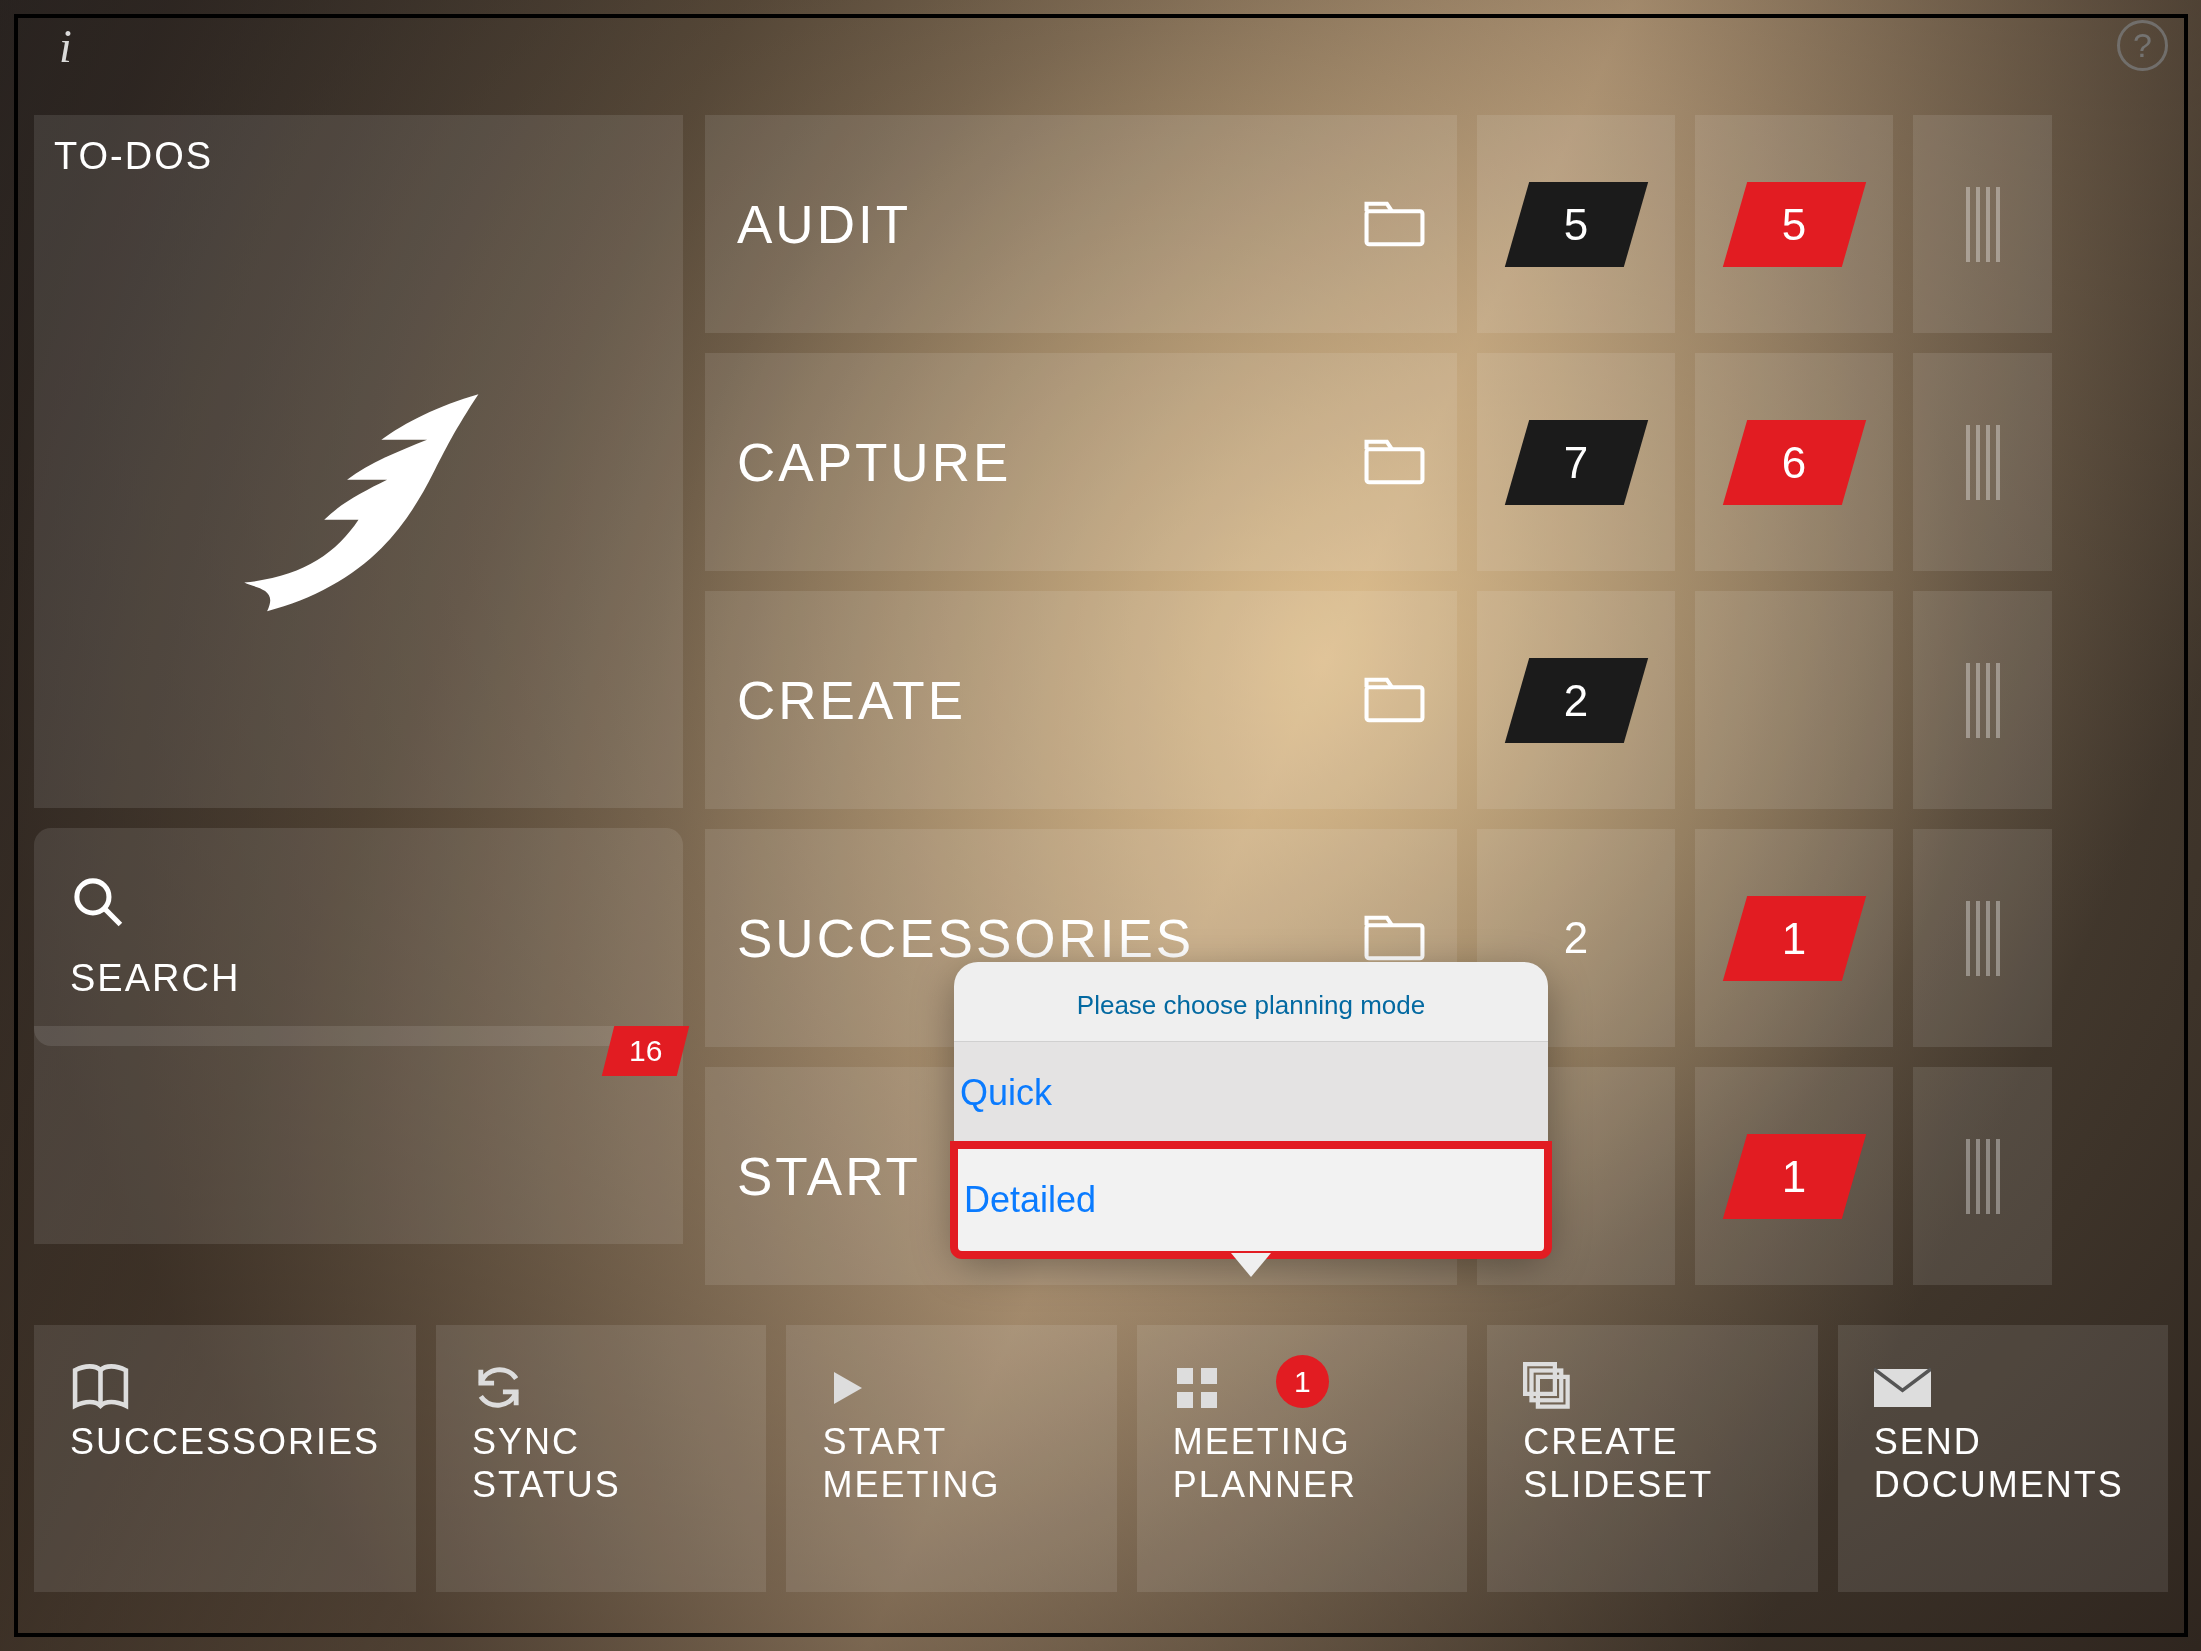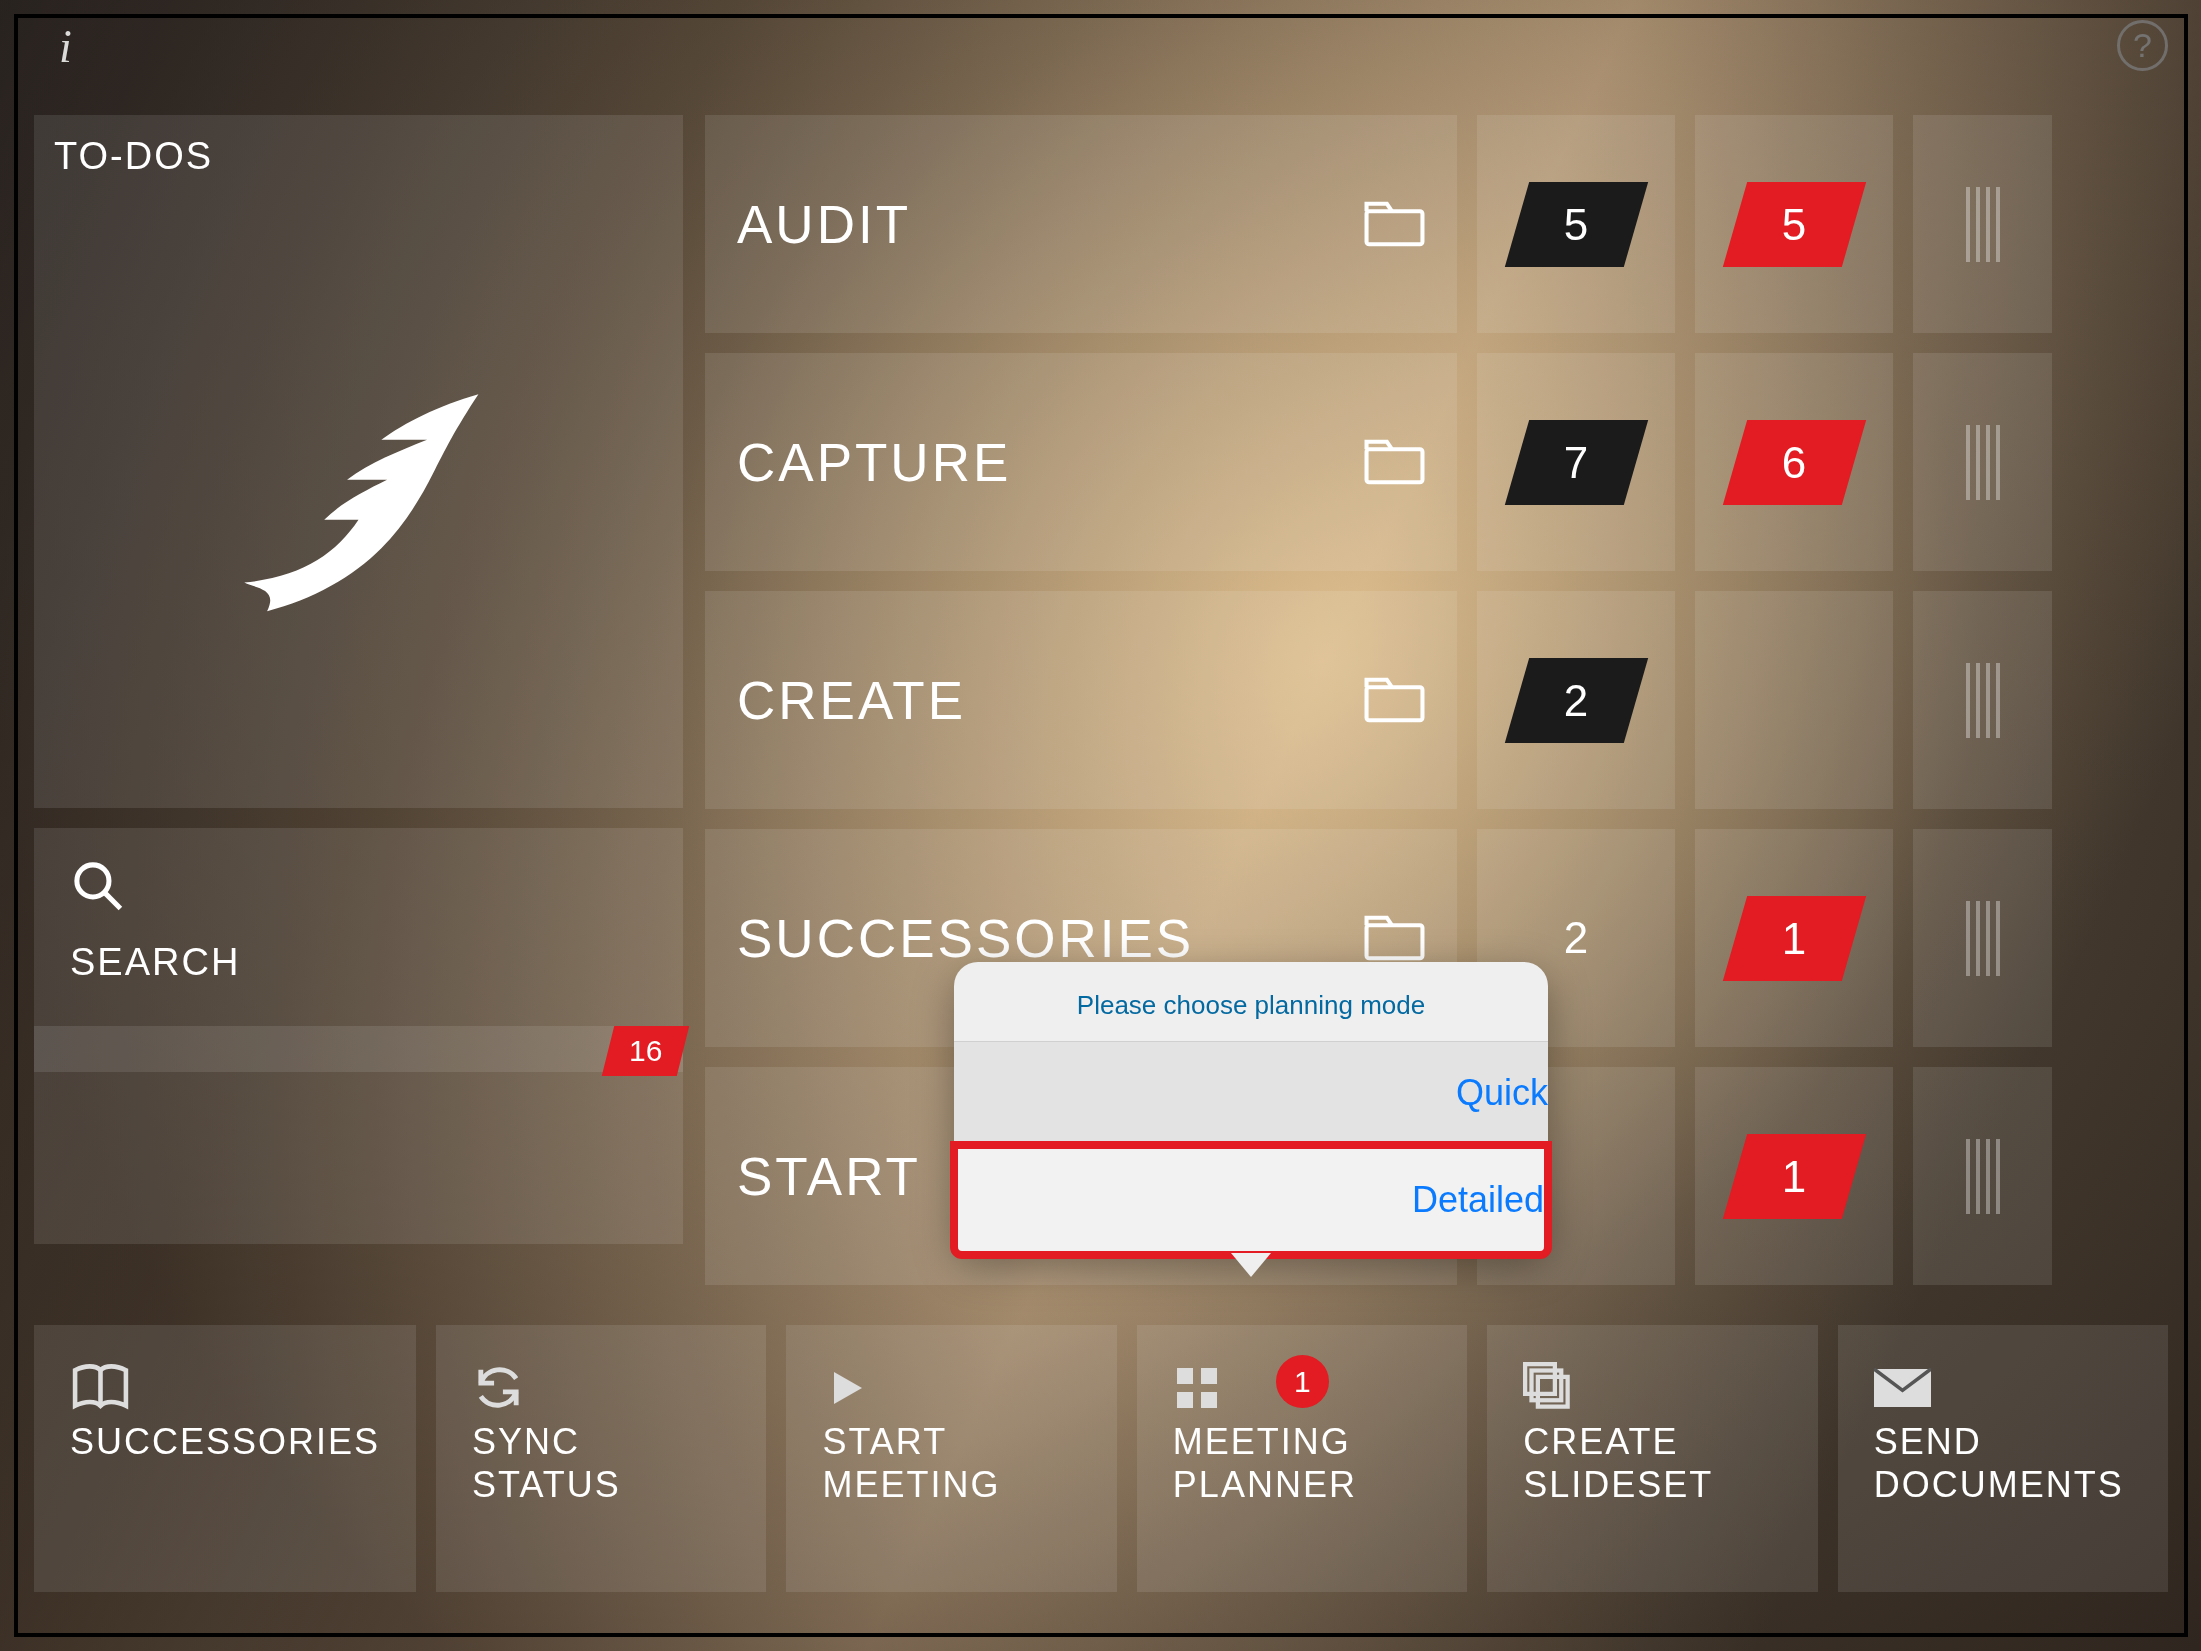"SEARCH" .search-tile { border-radius: none -> 17px; height: 244px -> 218px; justify-content: flex-start -> center }
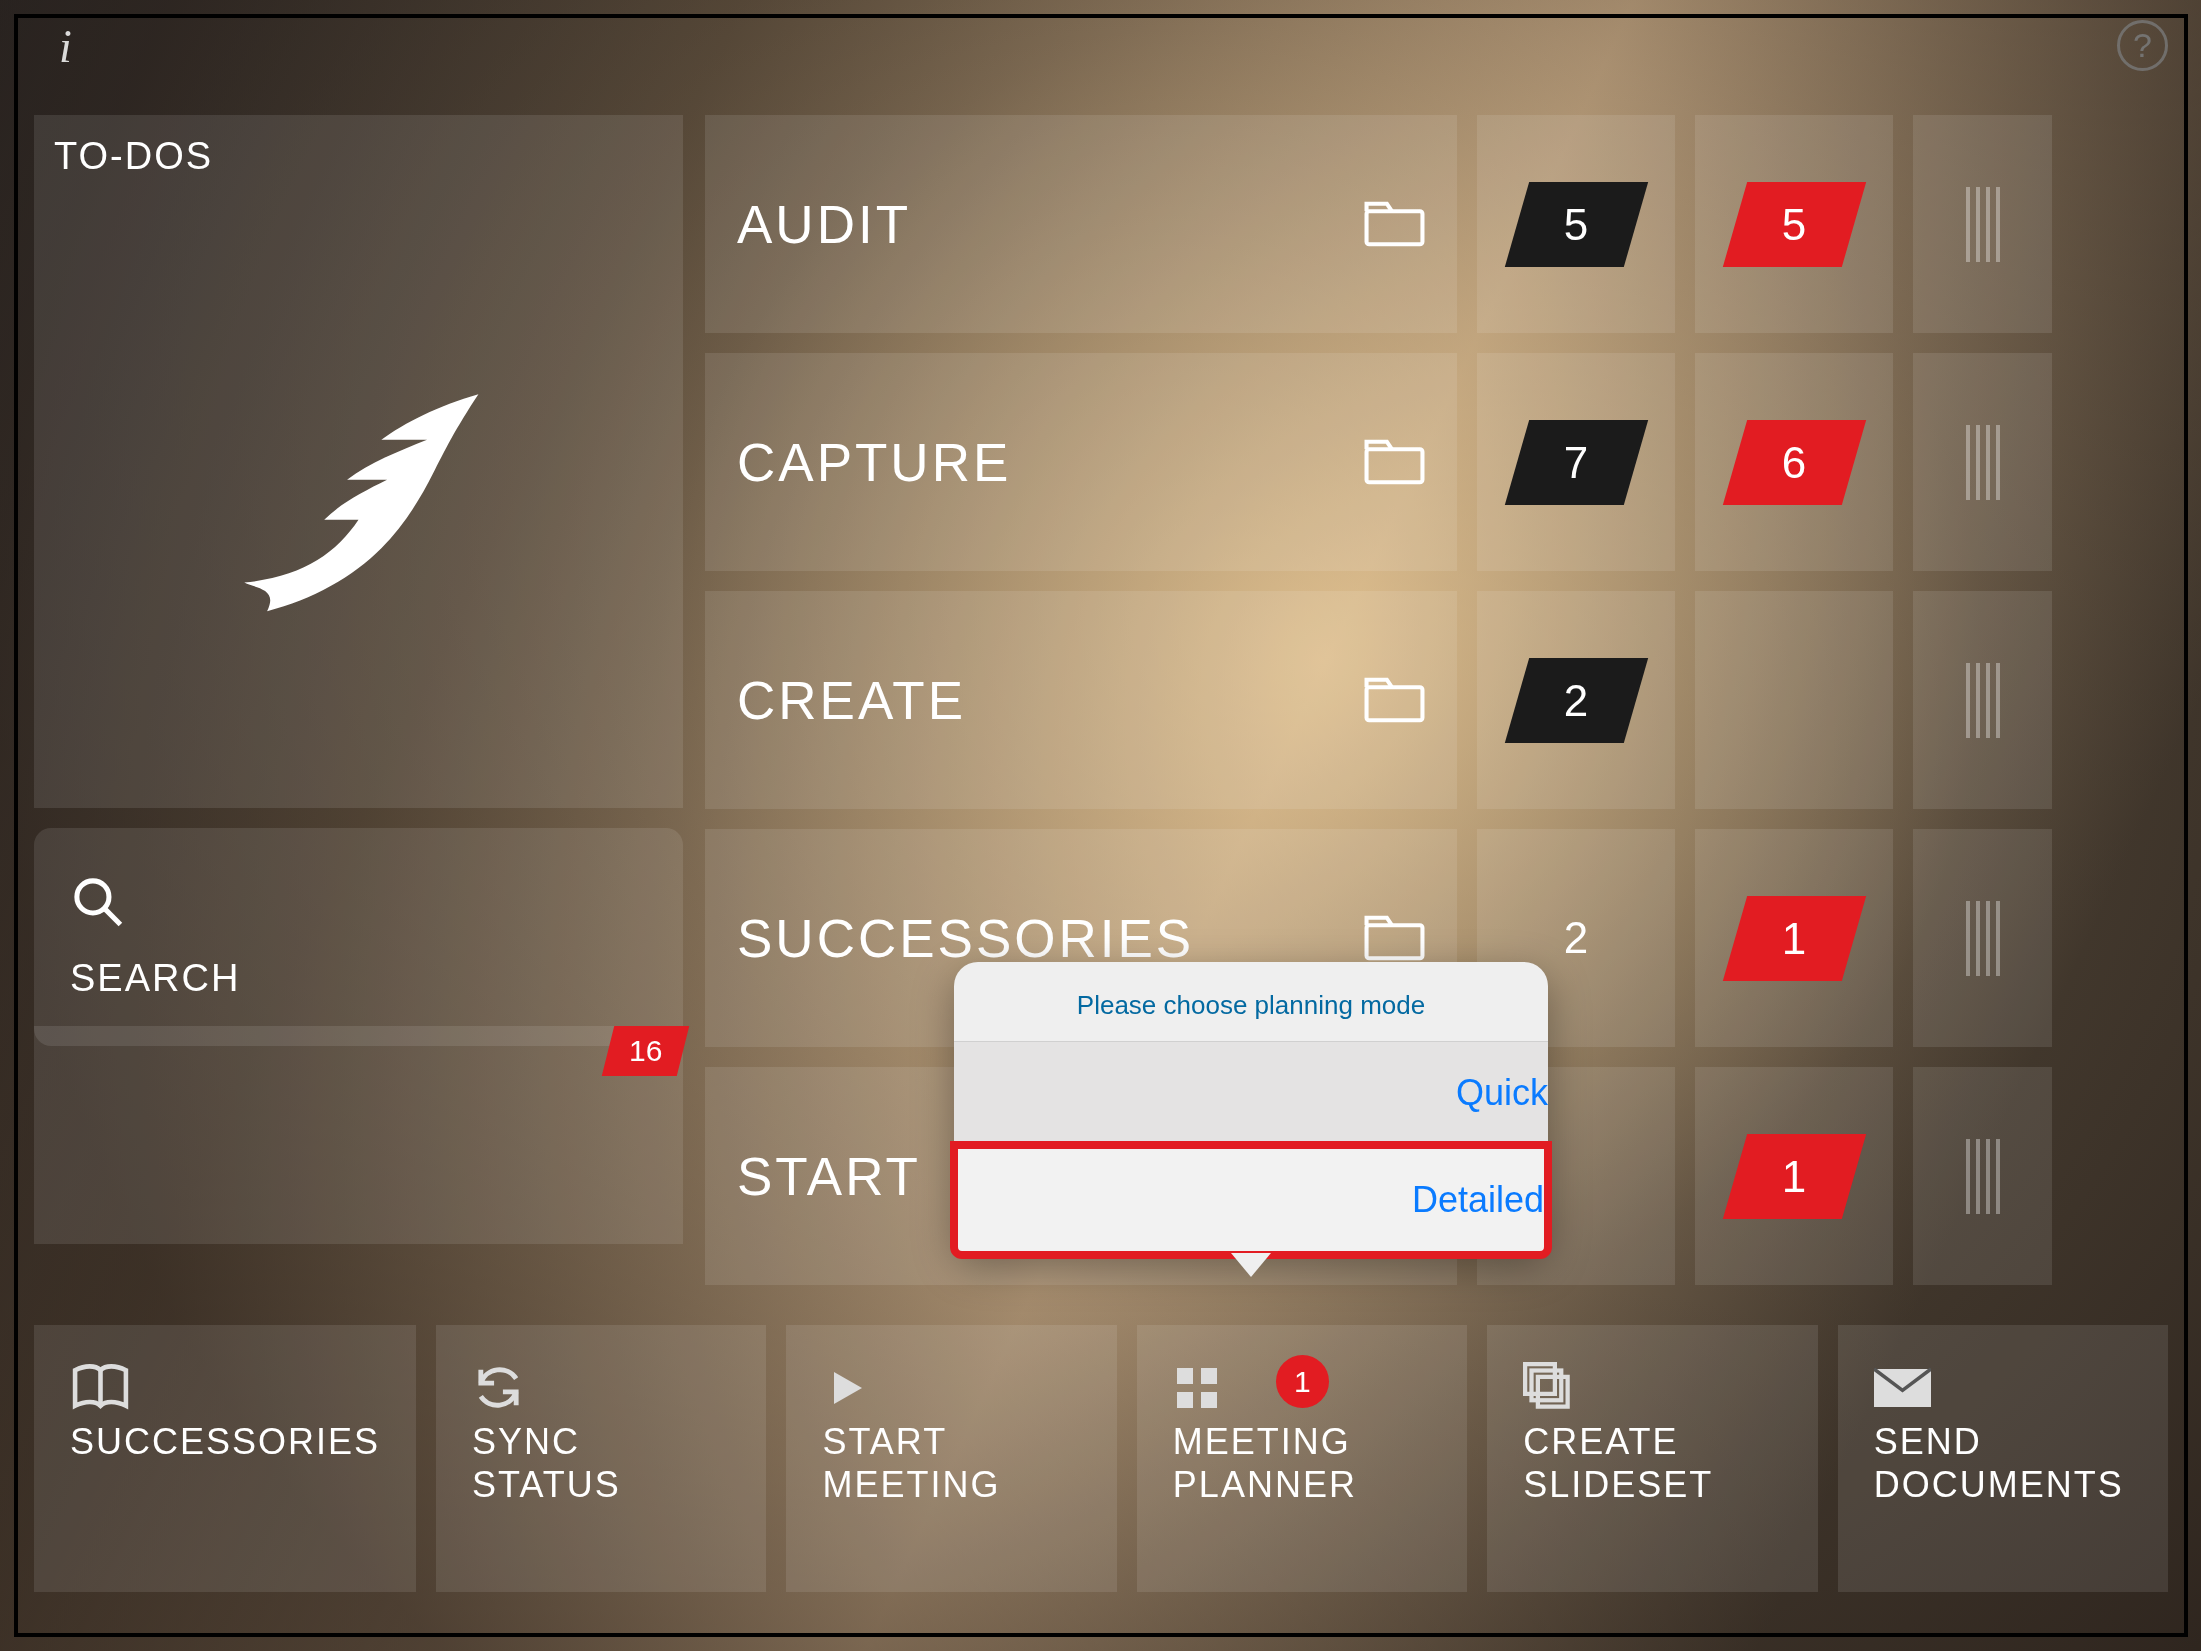"Quick" .popover .opt { padding: 30px 0 -> 30px 6px; text-align: right -> left }
